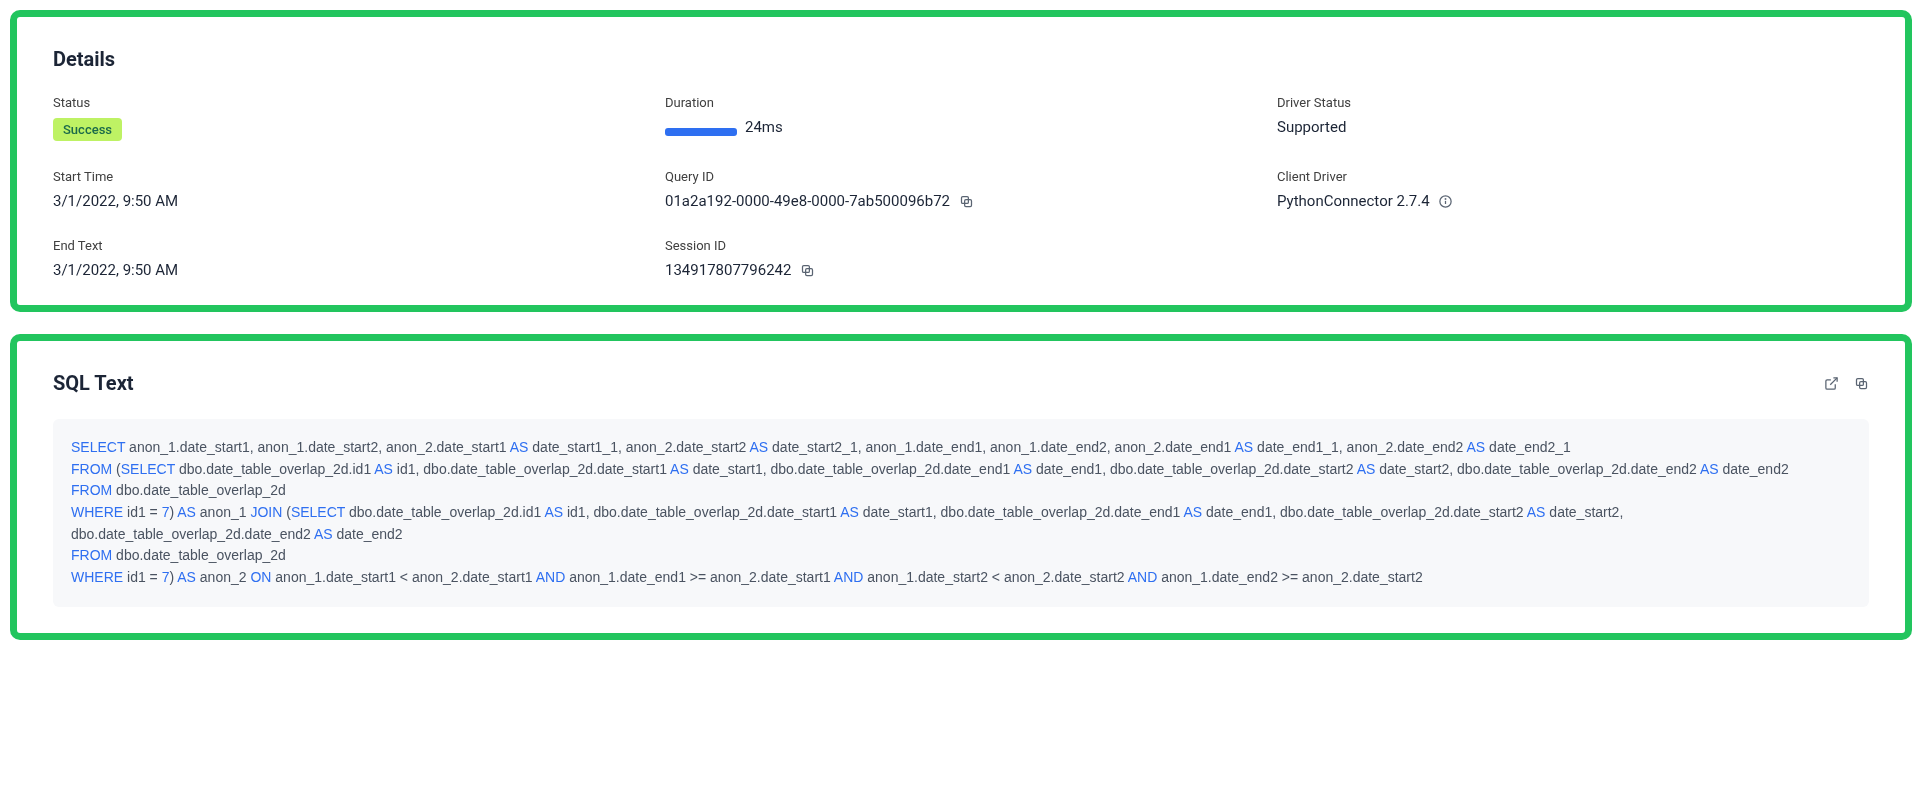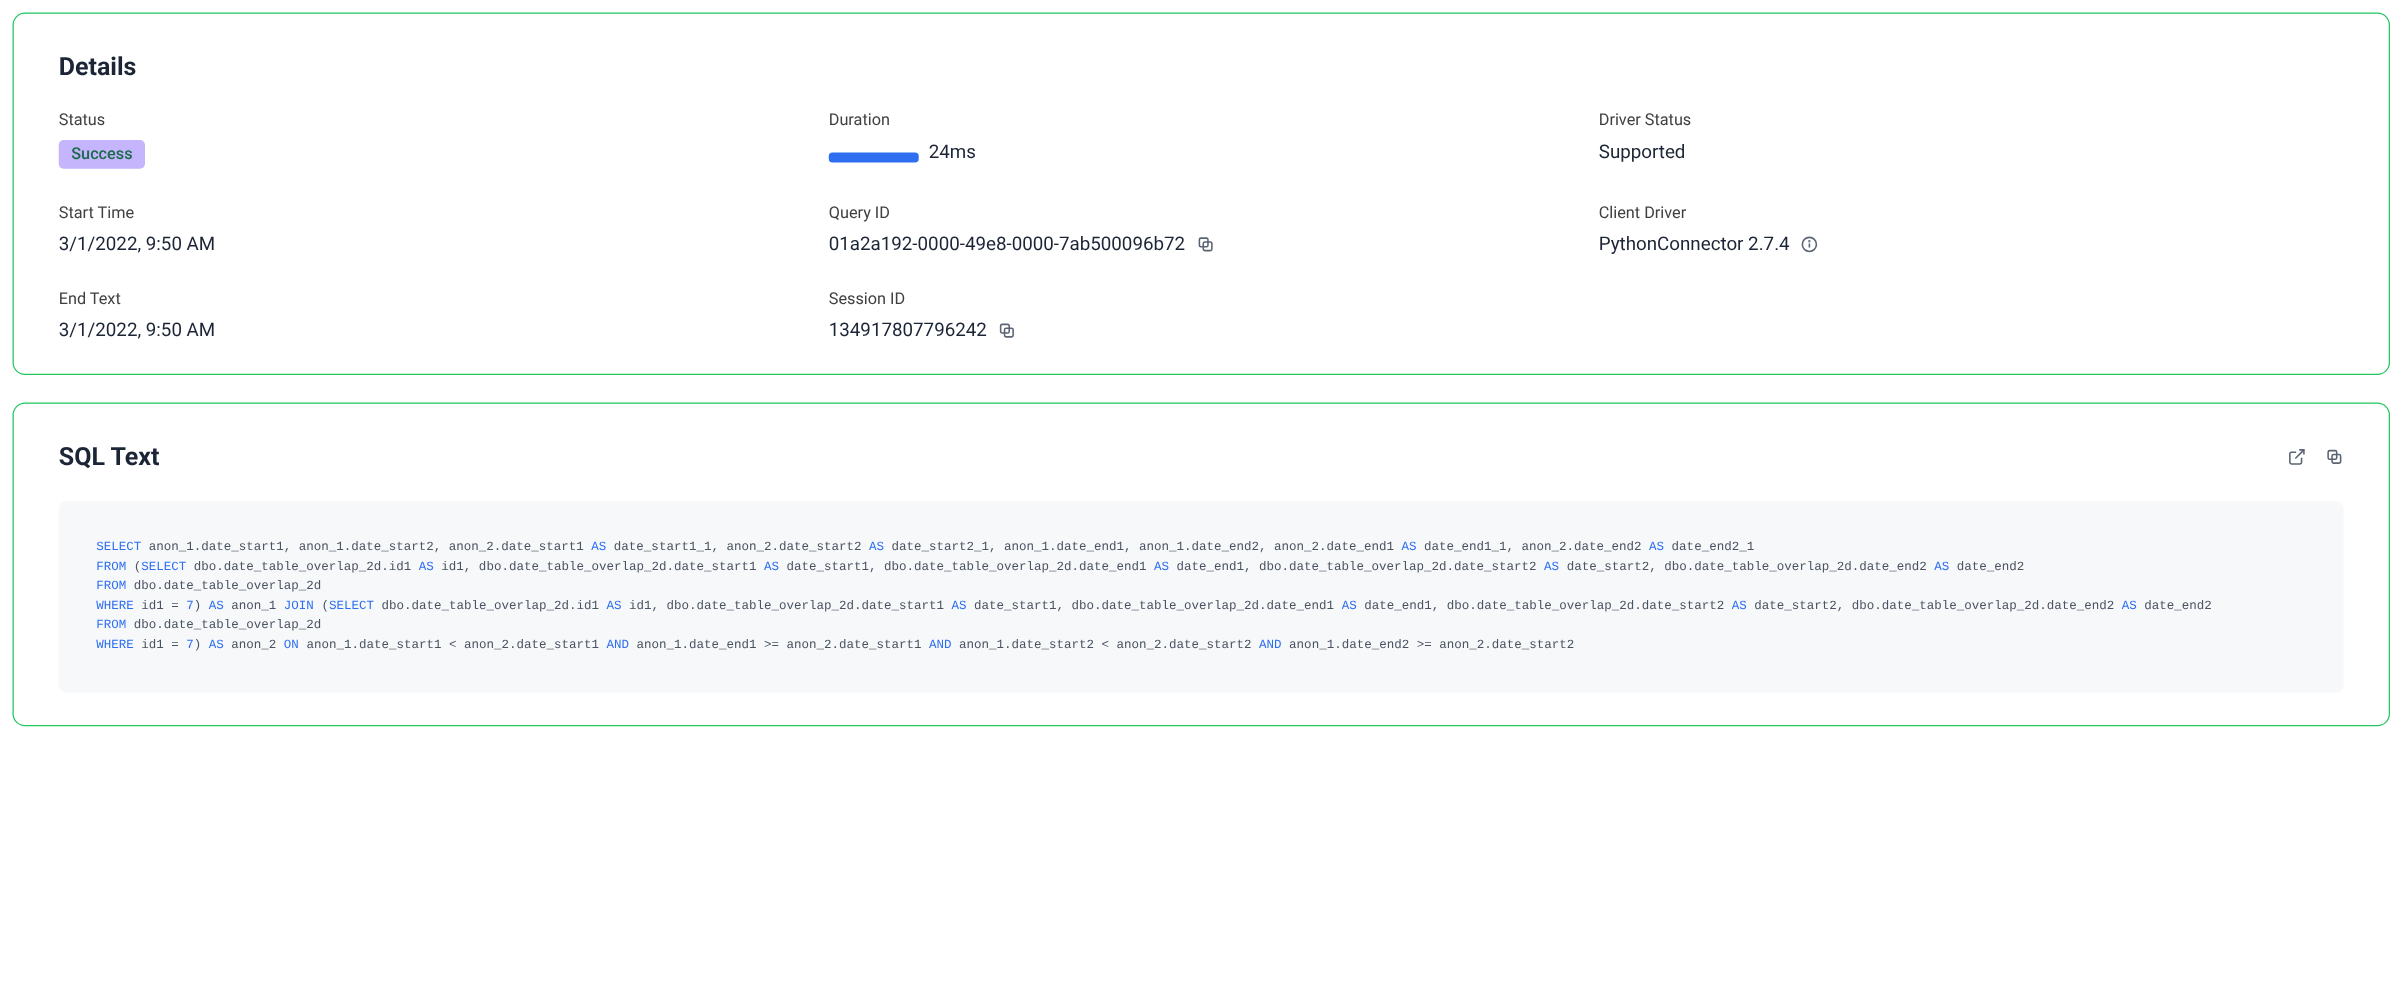"Details" .card { border: 1px solid #22c55e -> 7px solid #22c55e }
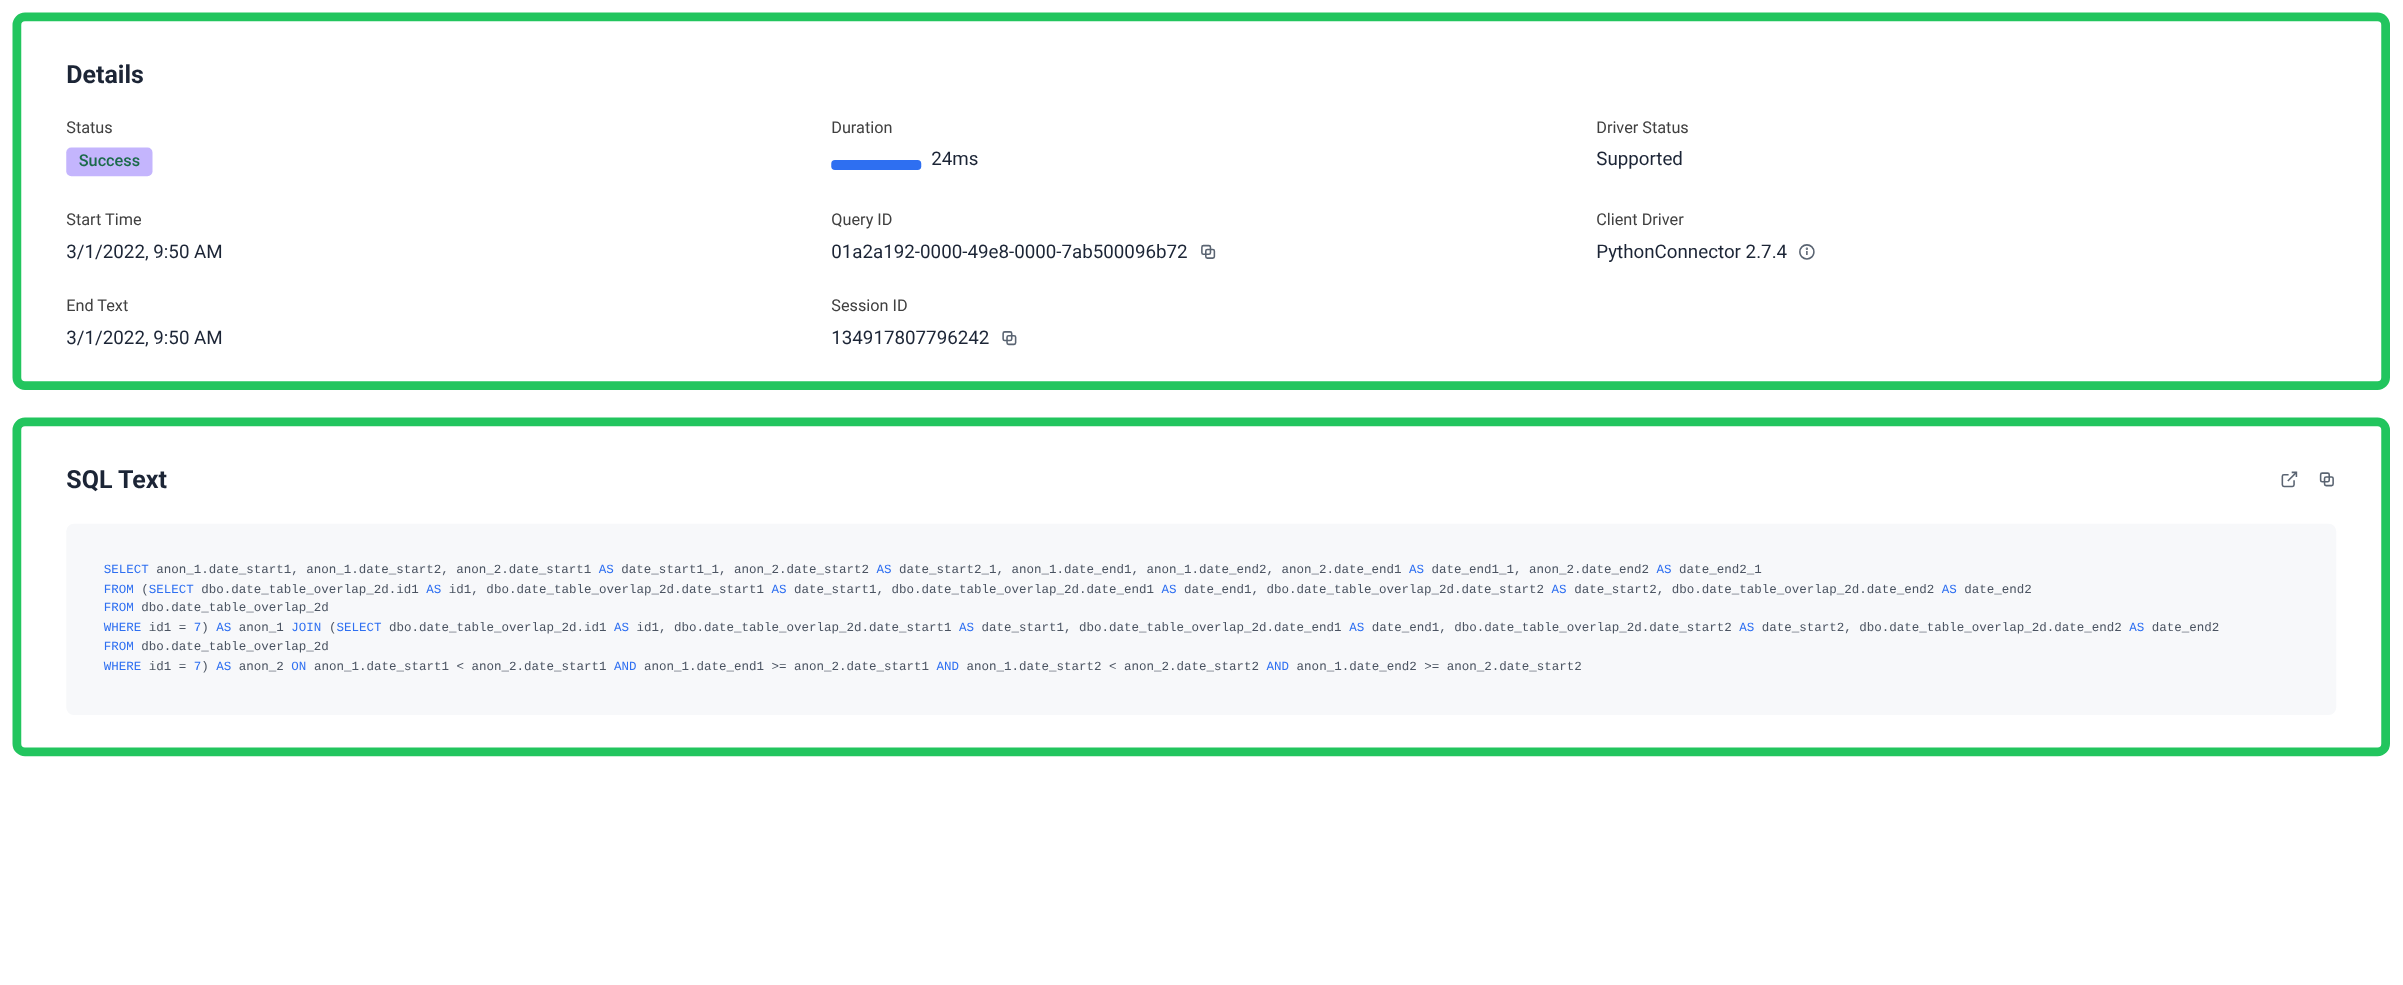"Success" .badge-success { background: #c4b5fd -> #bef264 }
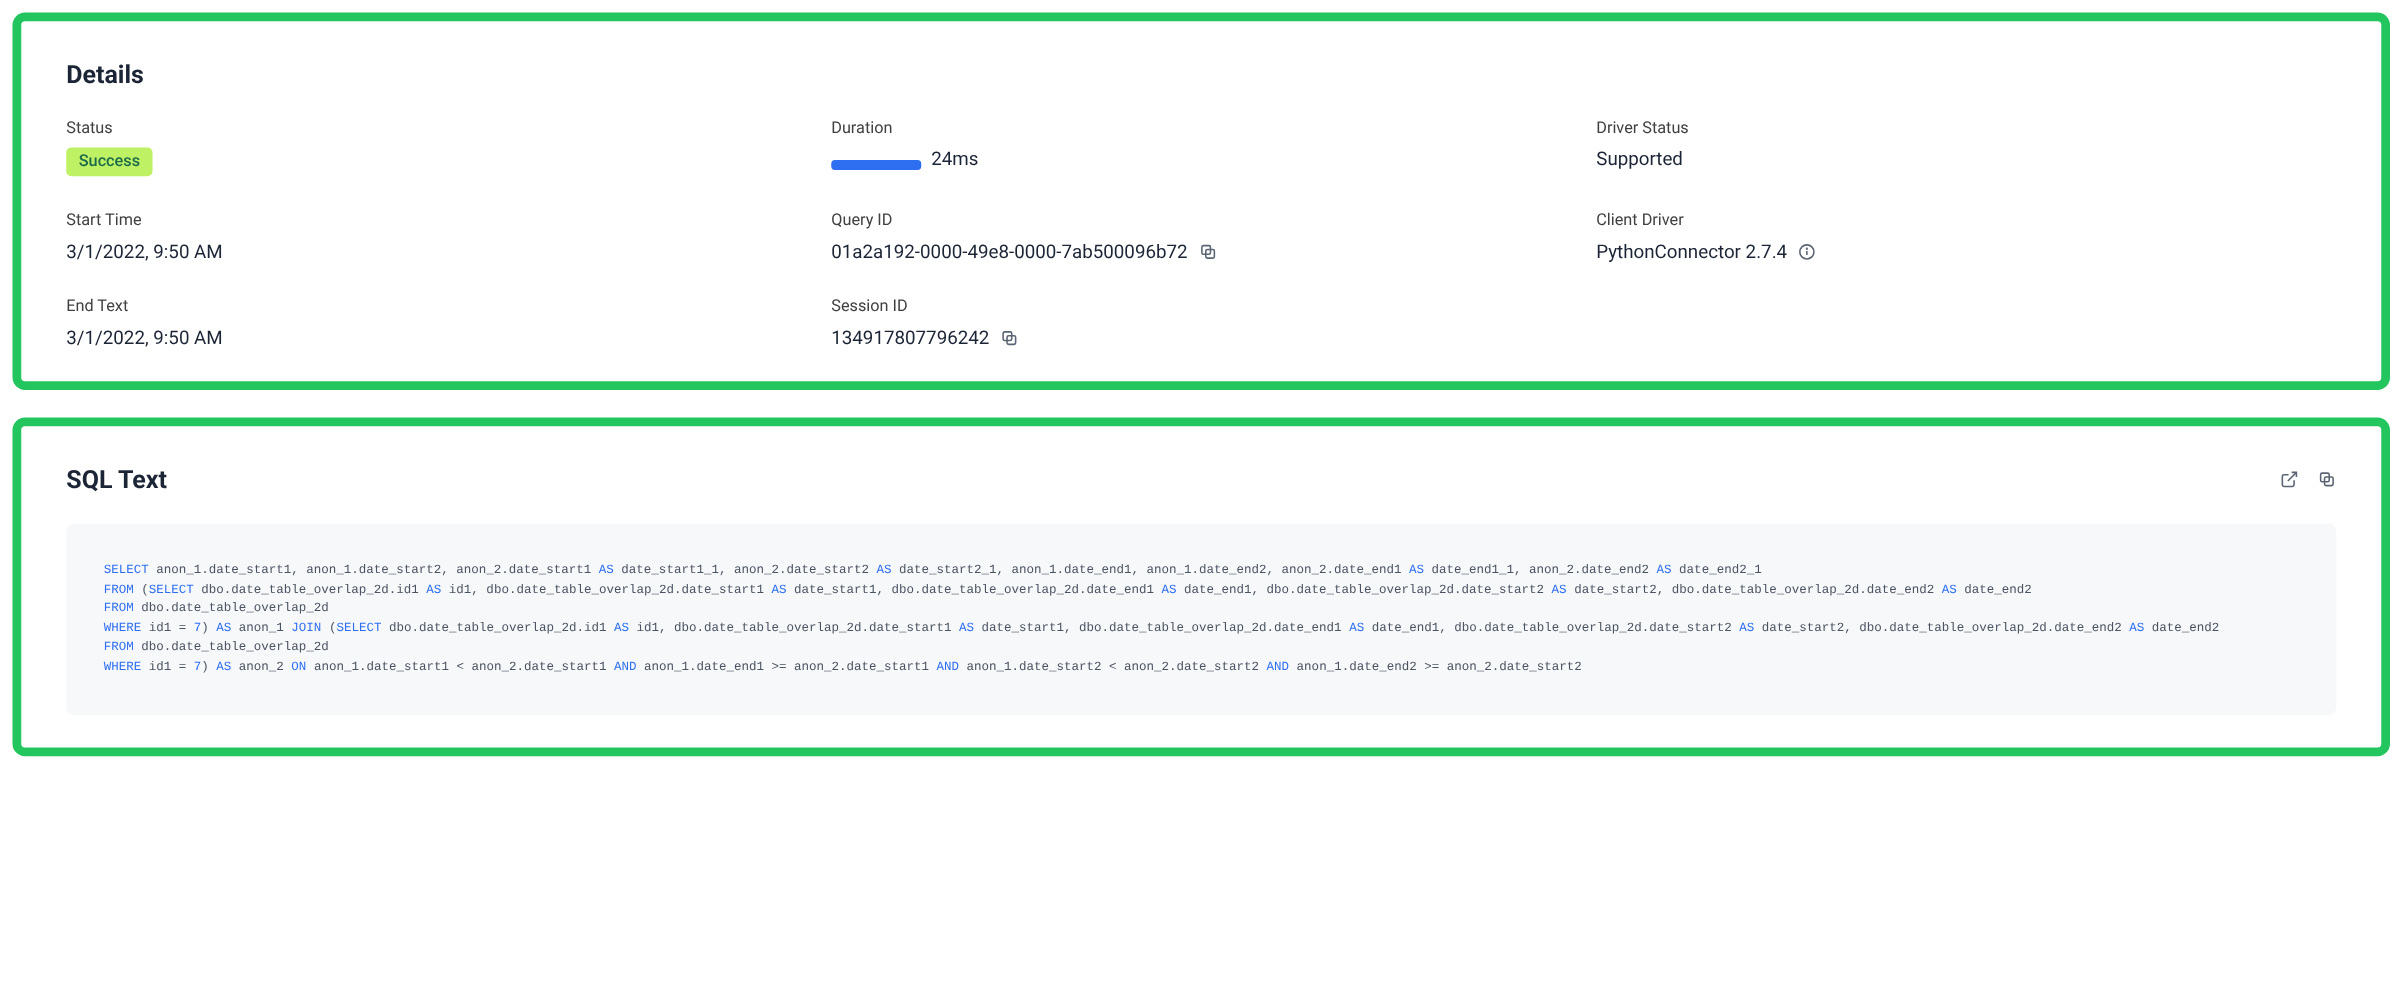"SELECT anon_1.date_start1," .sql-box pre { font-family: Liberation Mono, monospace -> Liberation Sans, sans-serif; font-size: 10px -> 14px; margin: 12px -> 0 }
